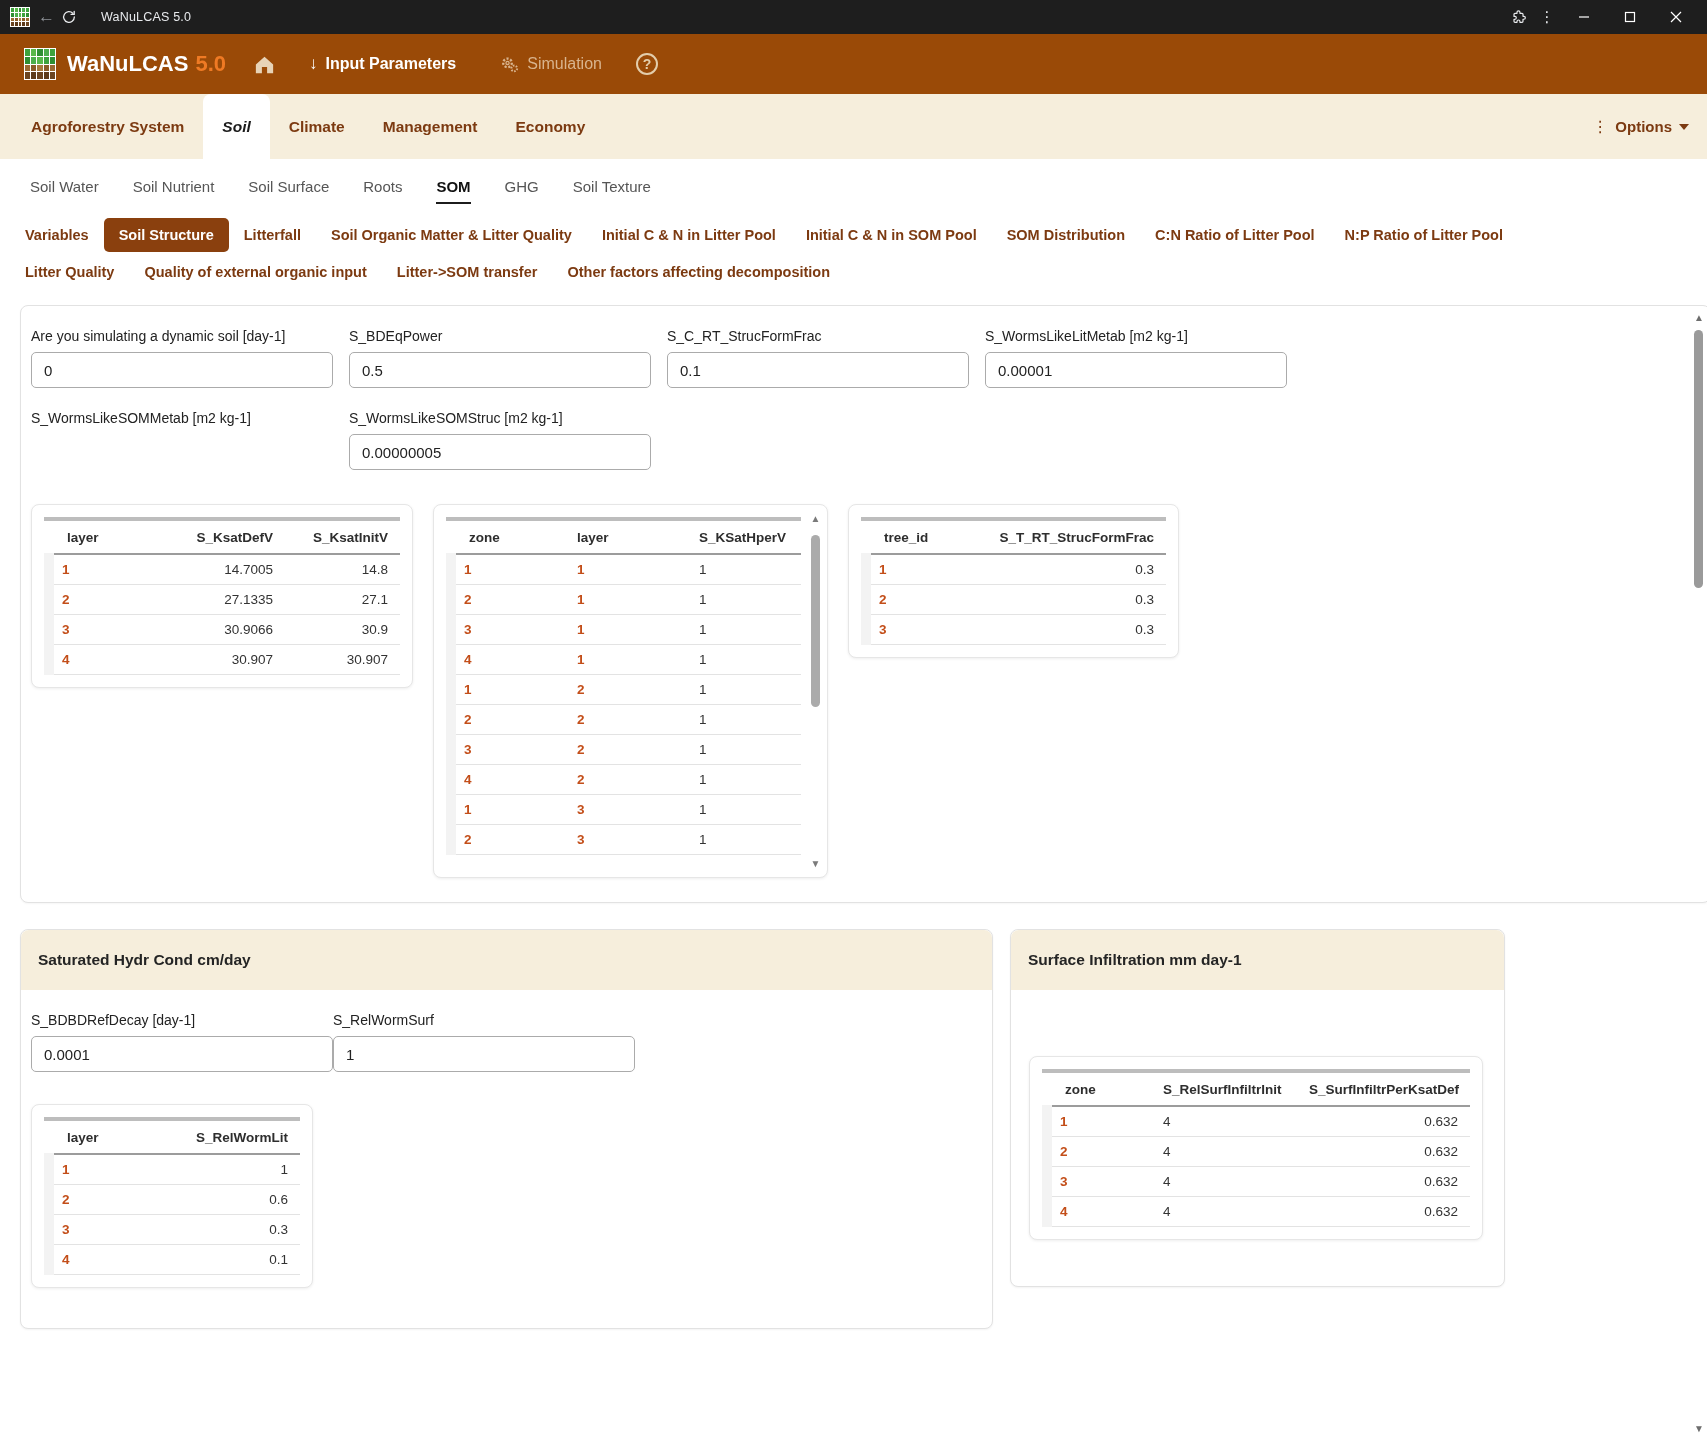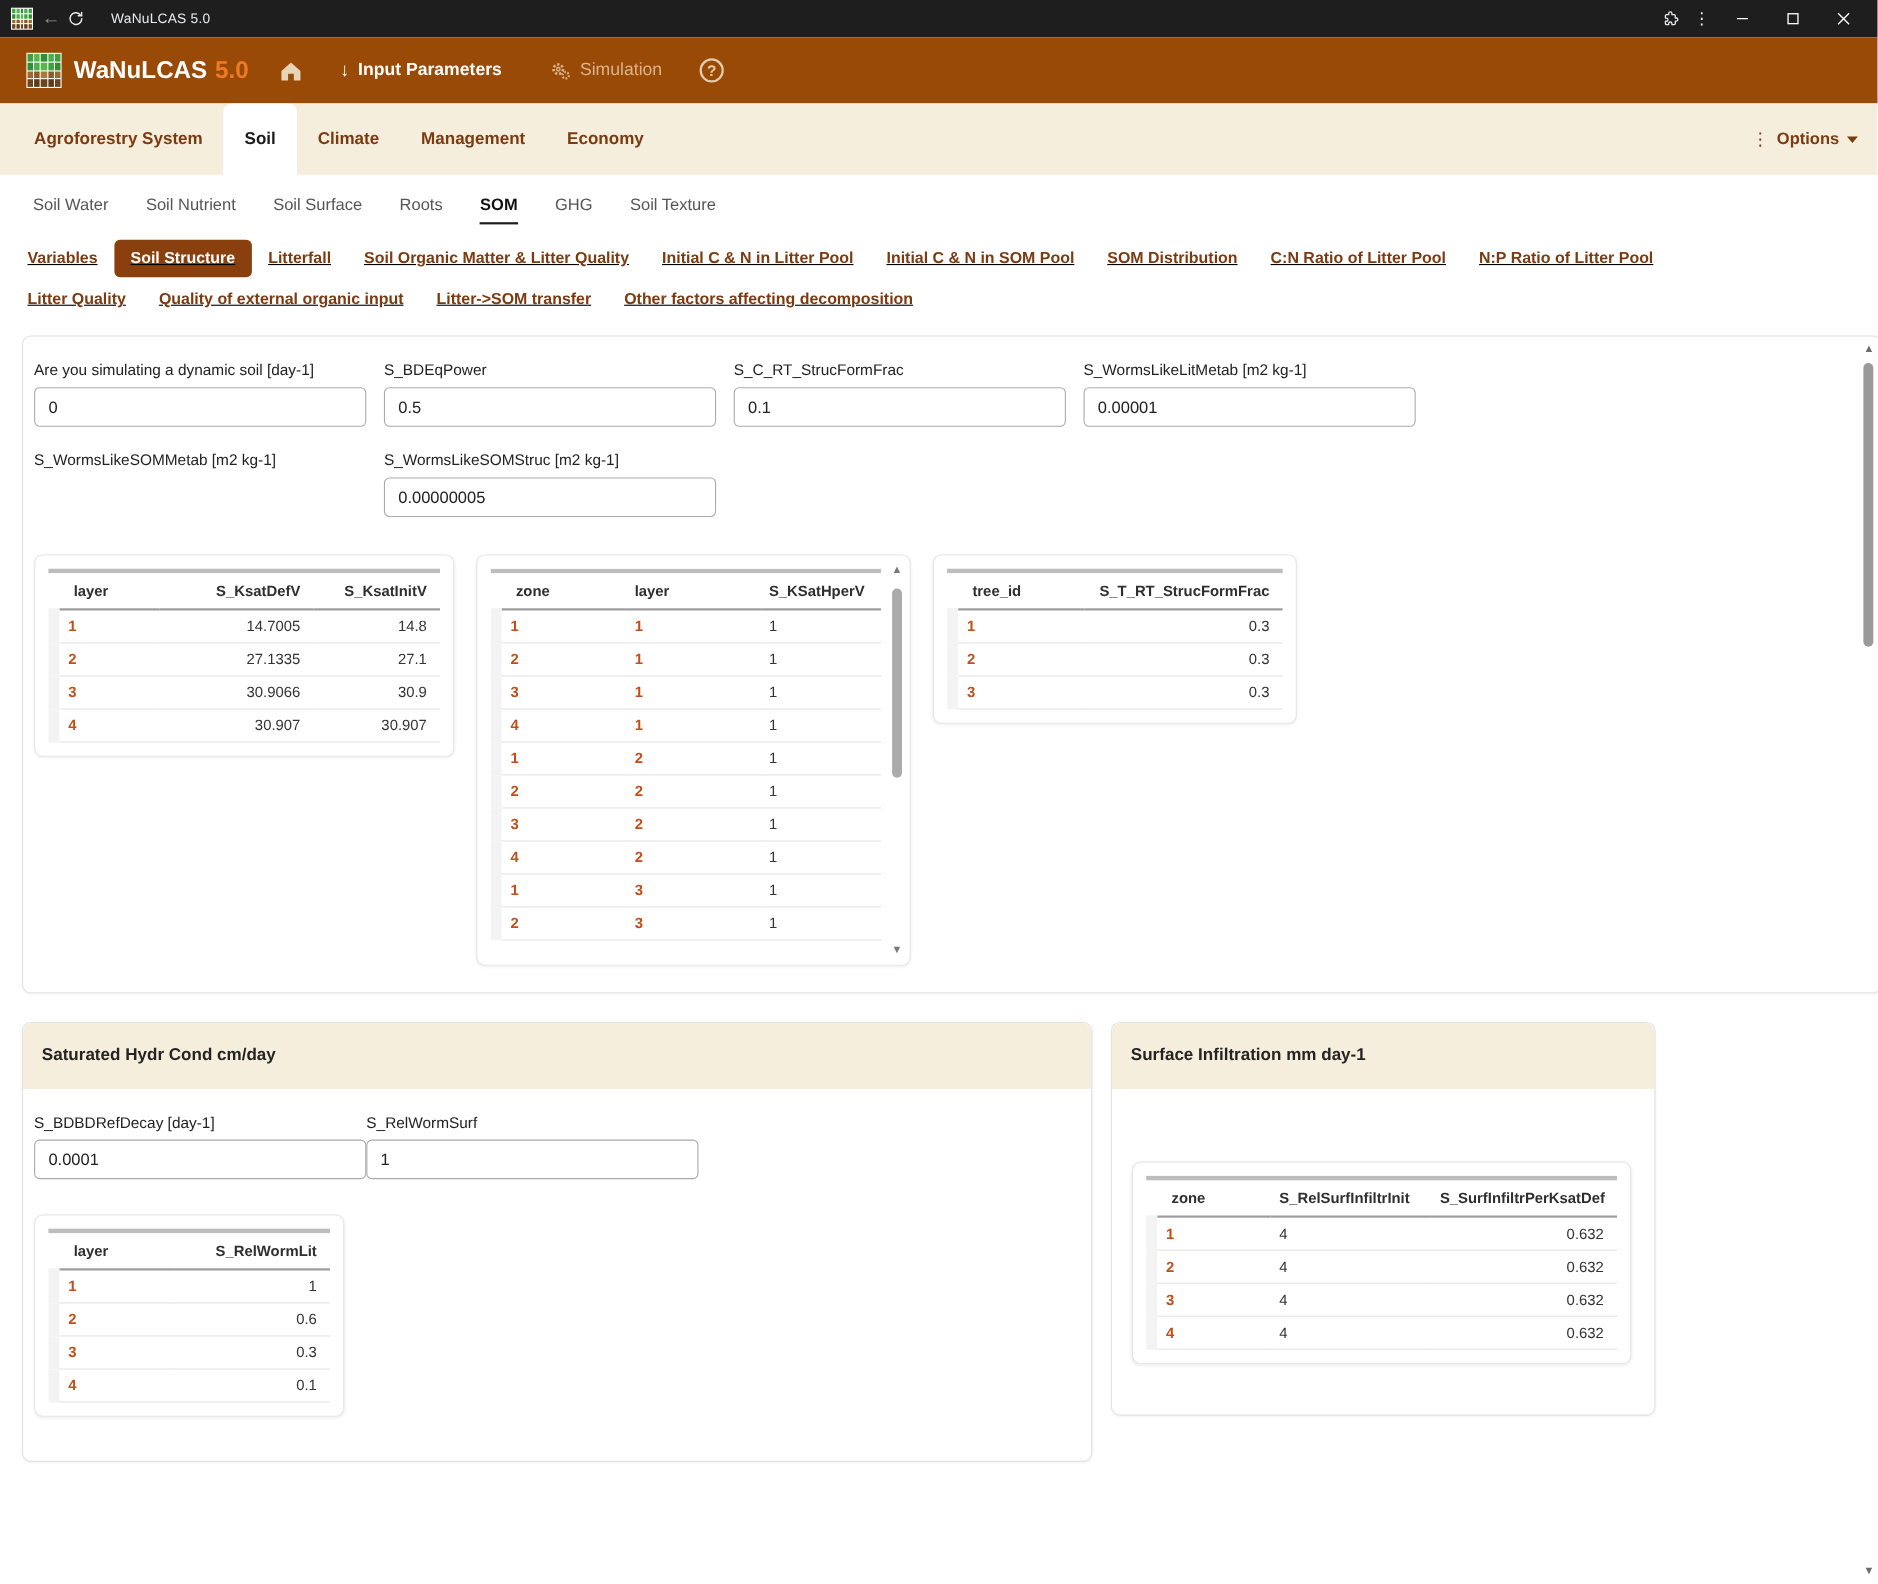"Soil" .tab.active { font-style: none -> italic }
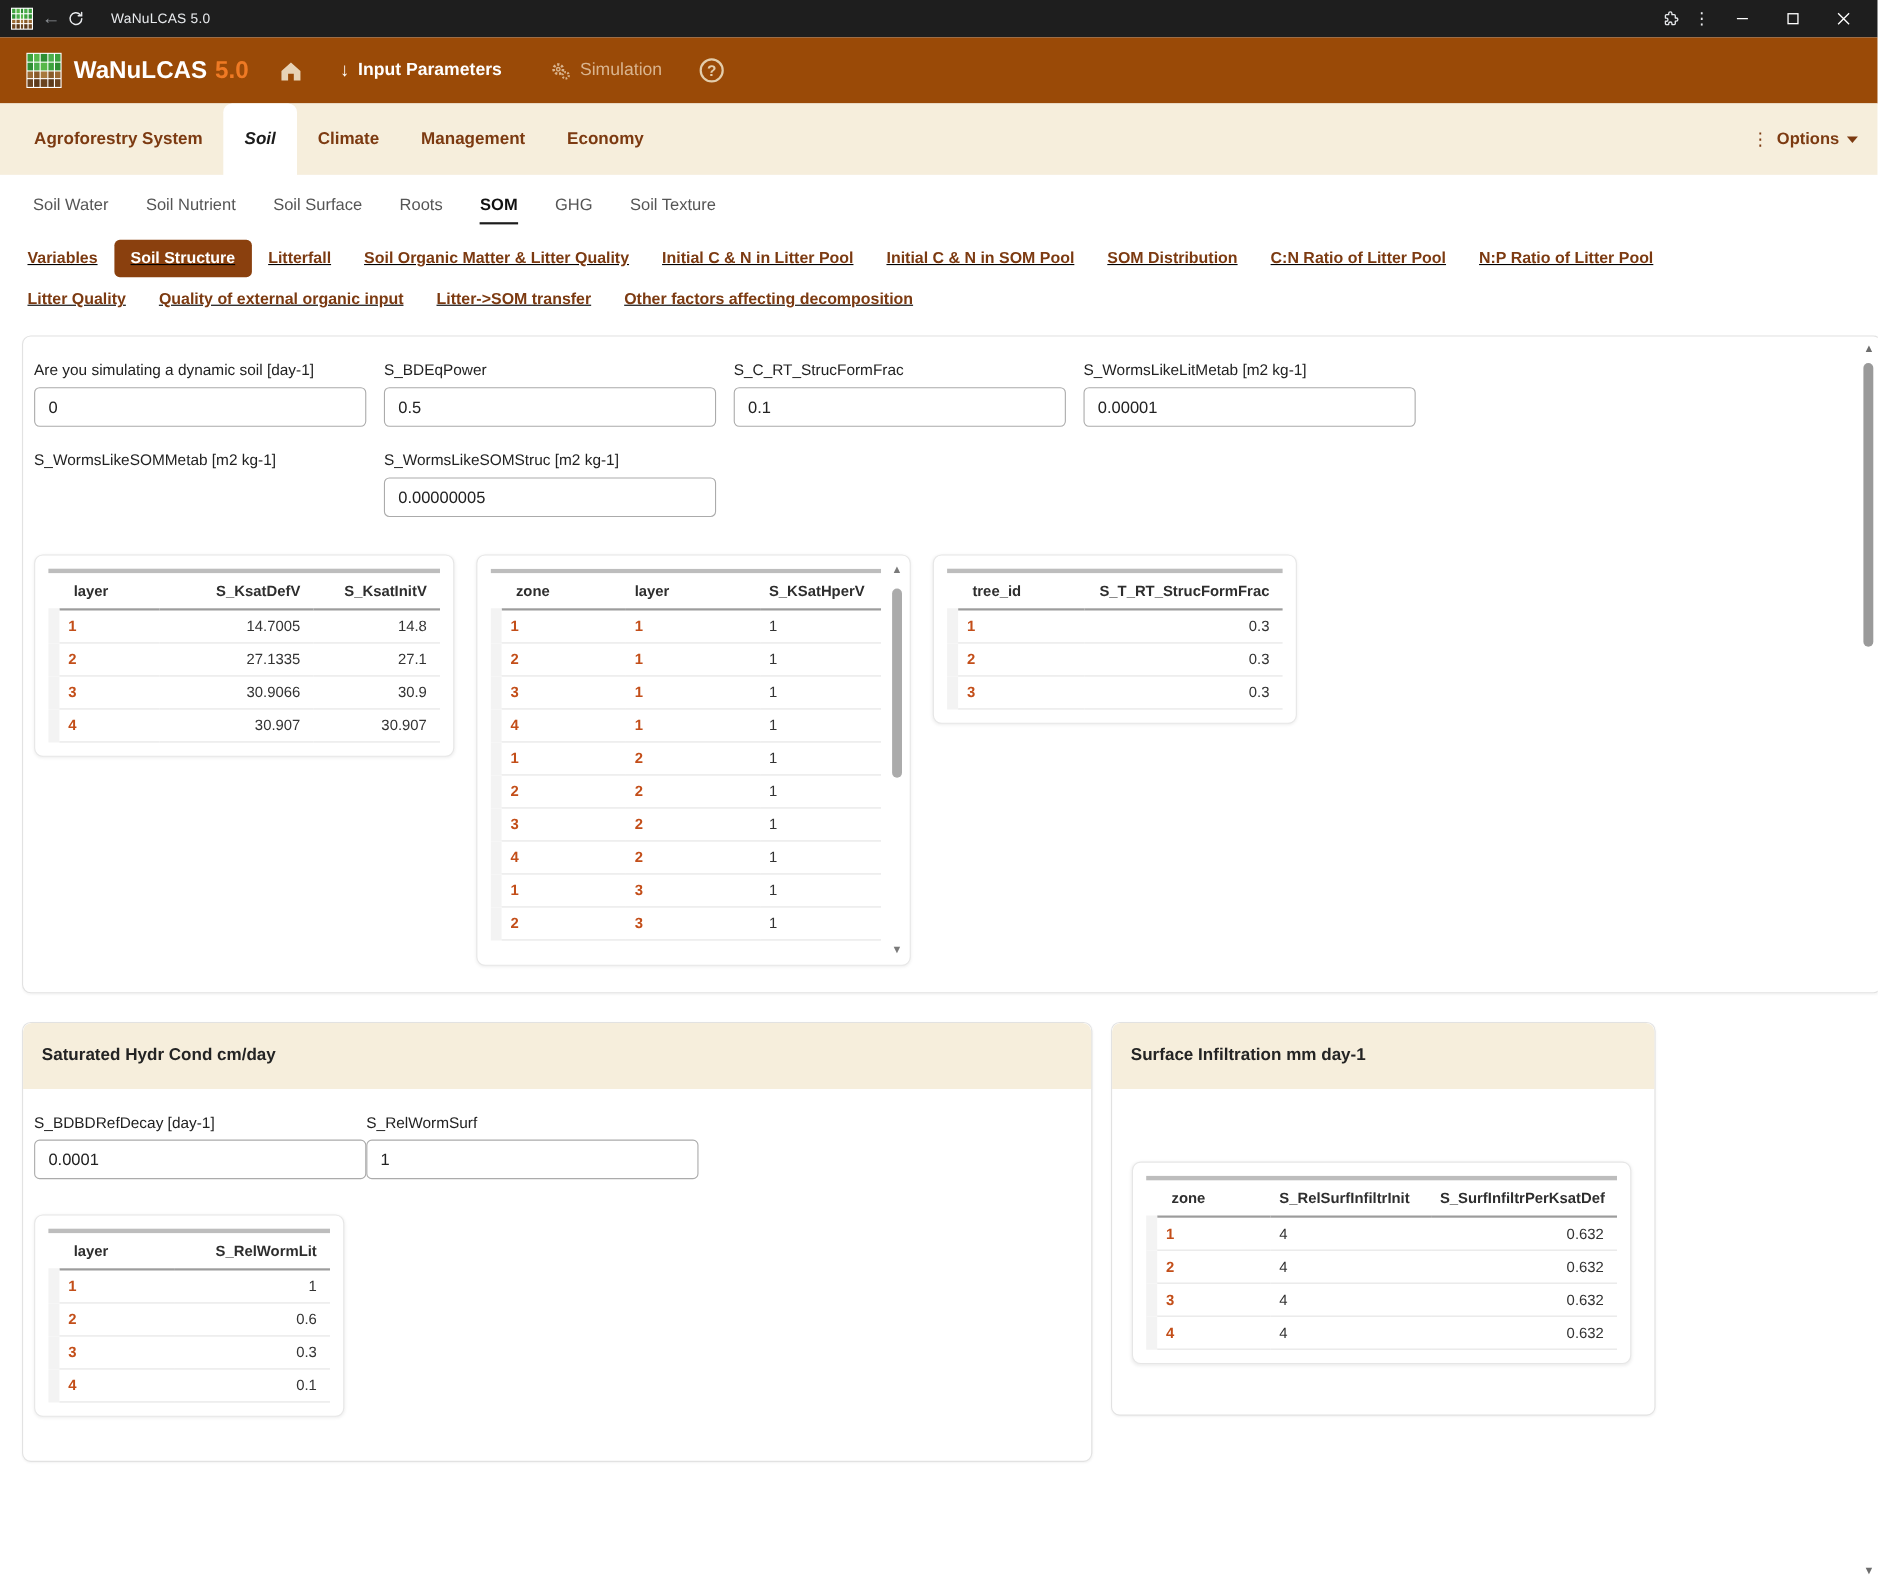"Variables" .chip-row { text-decoration: underline -> none }
